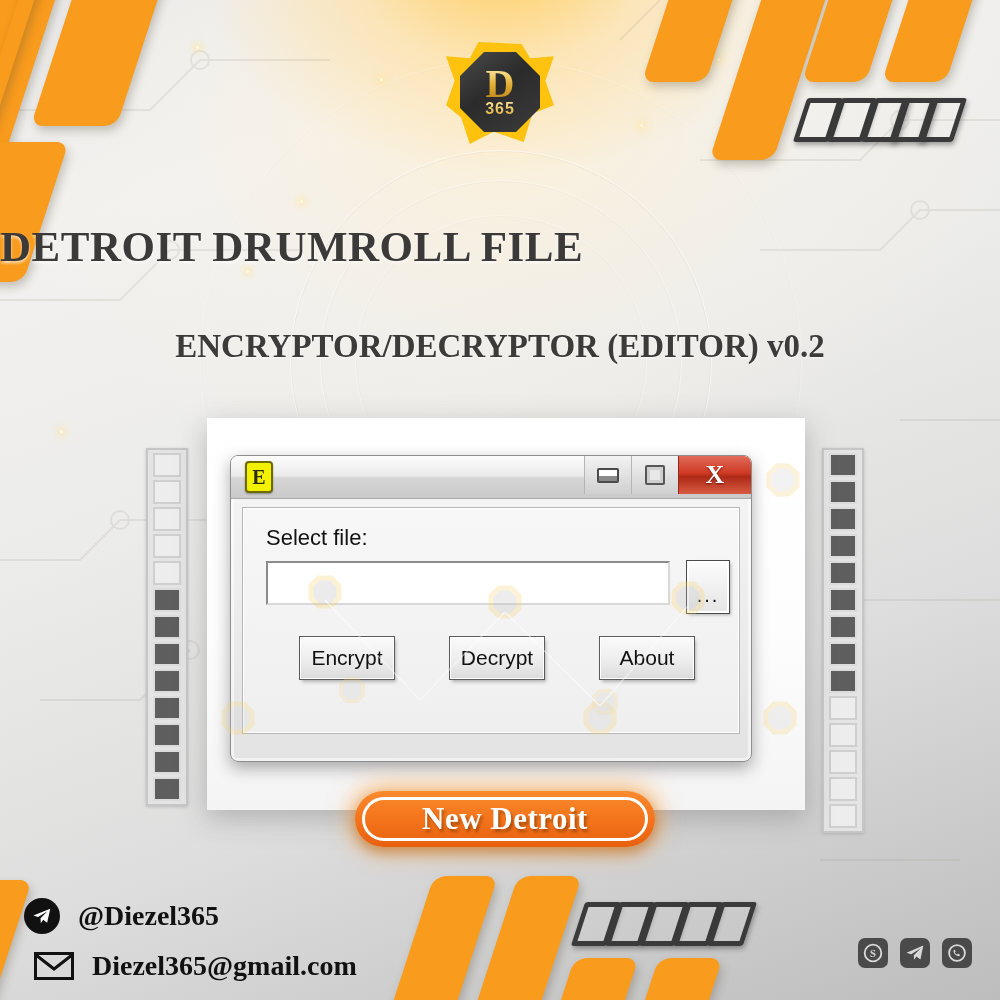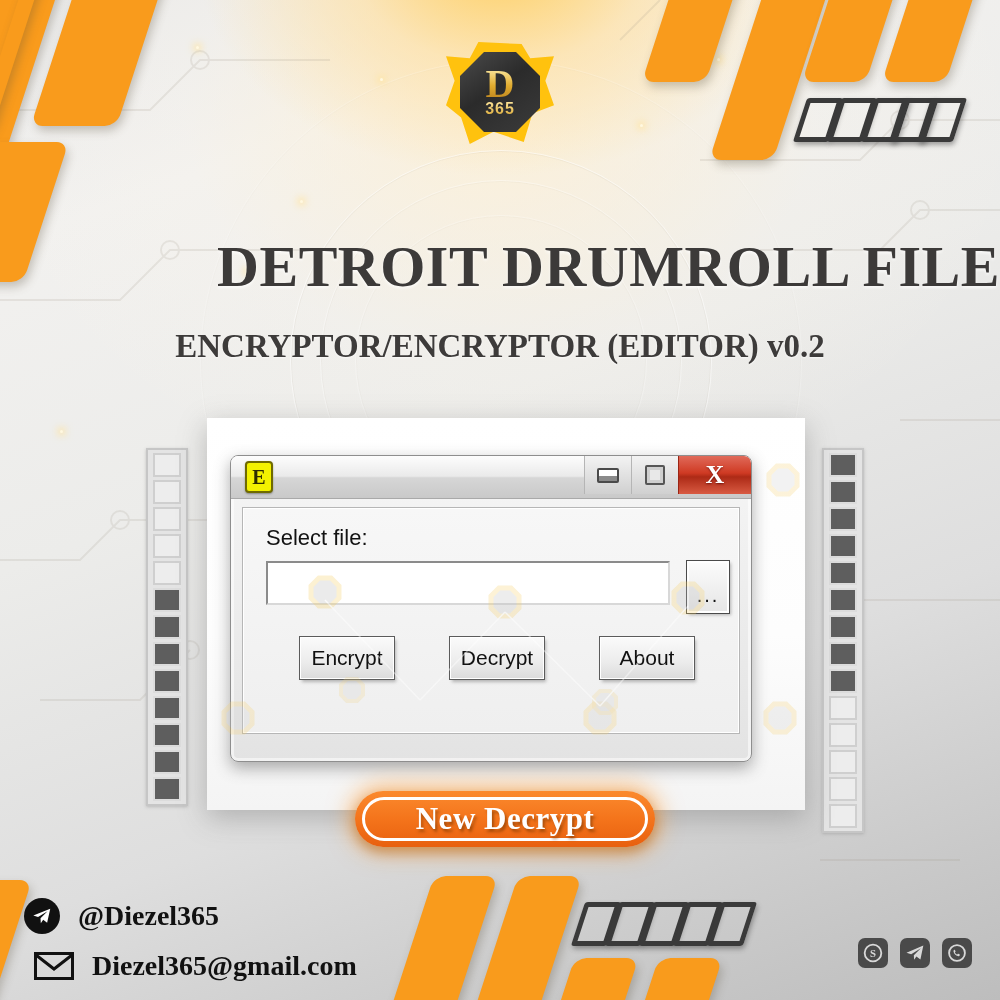"DETROIT DRUMROLL FILE" .title { font-size: 58px -> 43px; text-align: right -> left; top: 233px -> 222px }
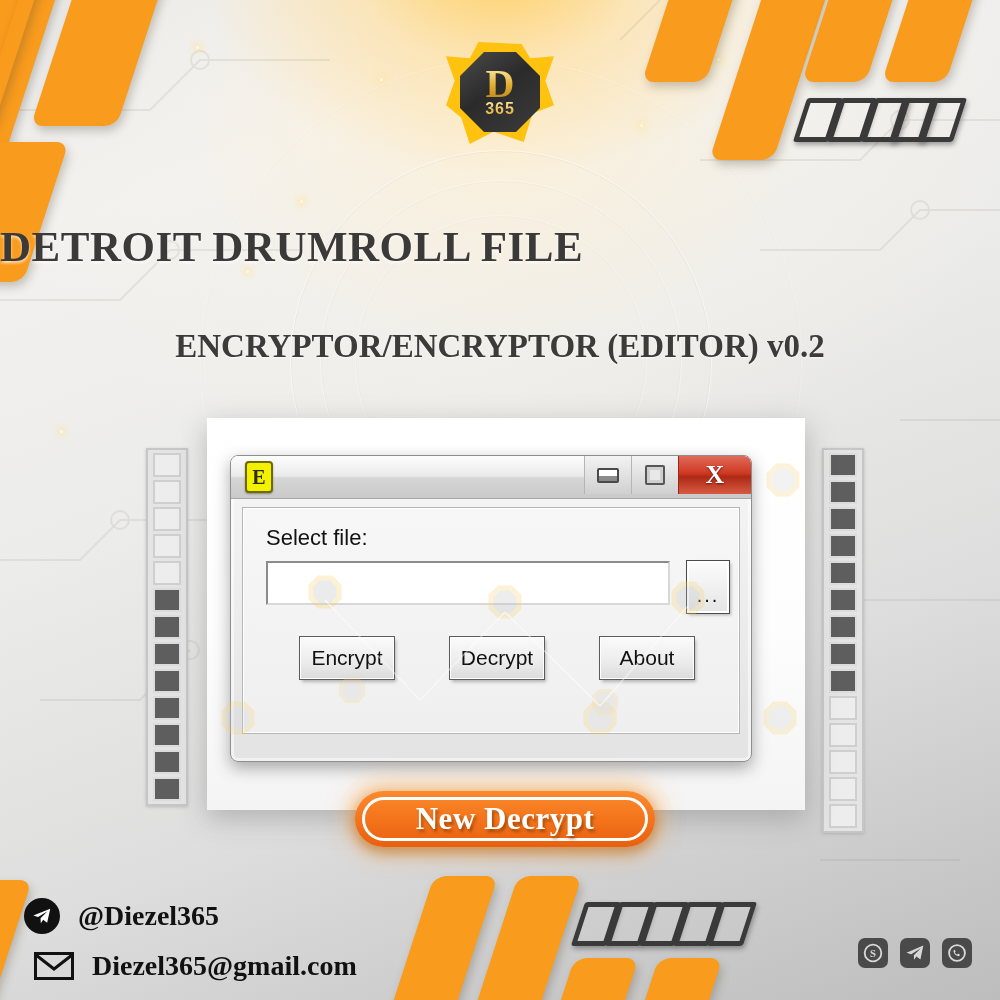"ENCRYPTOR/ENCRYPTOR (EDITOR) v0.2" div.subtitle { text: ENCRYPTOR/ENCRYPTOR -> ENCRYPTOR/DECRYPTOR }
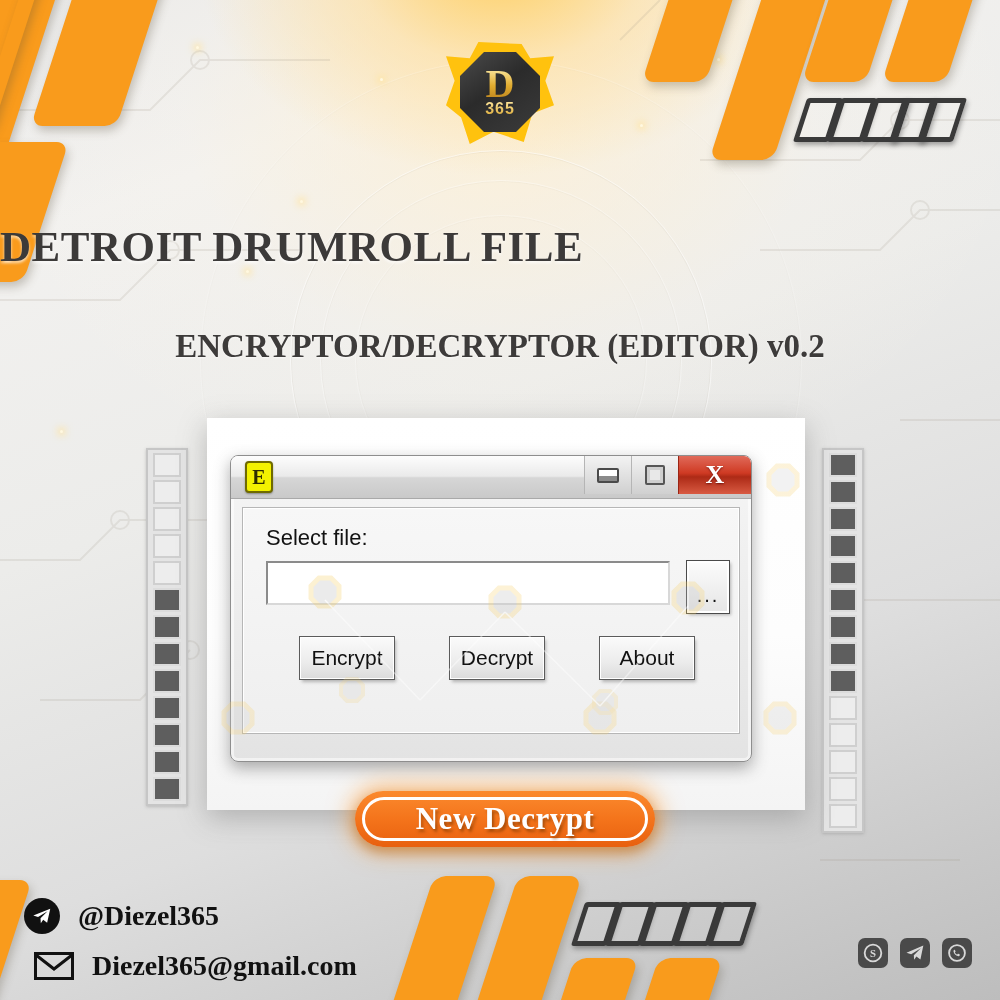"New Decrypt" span { text: Decrypt -> Detroit }
